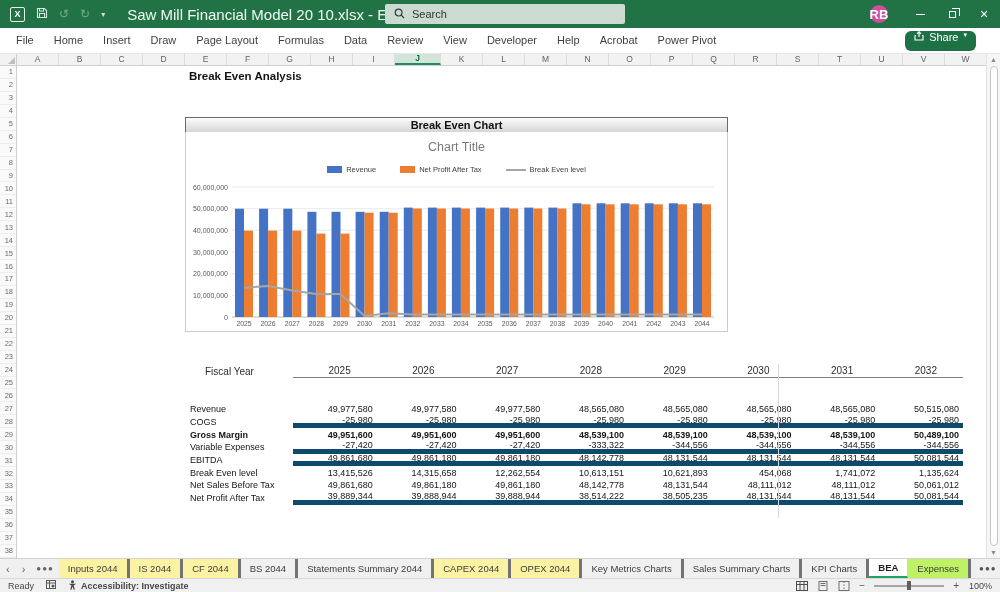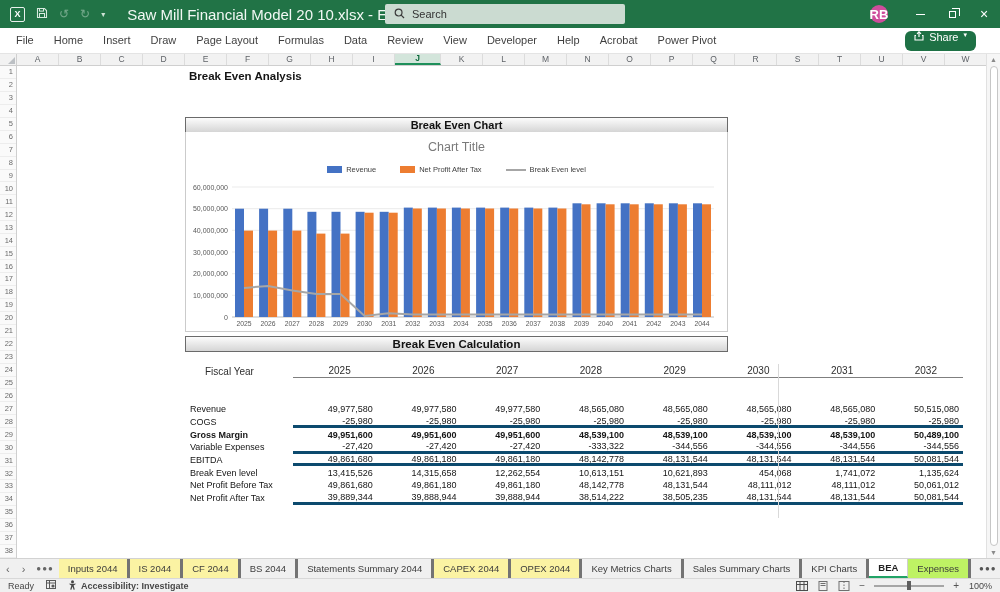"Break Even Calculation" div.banner { html: <div>Break Even Calculation</div> -> none }
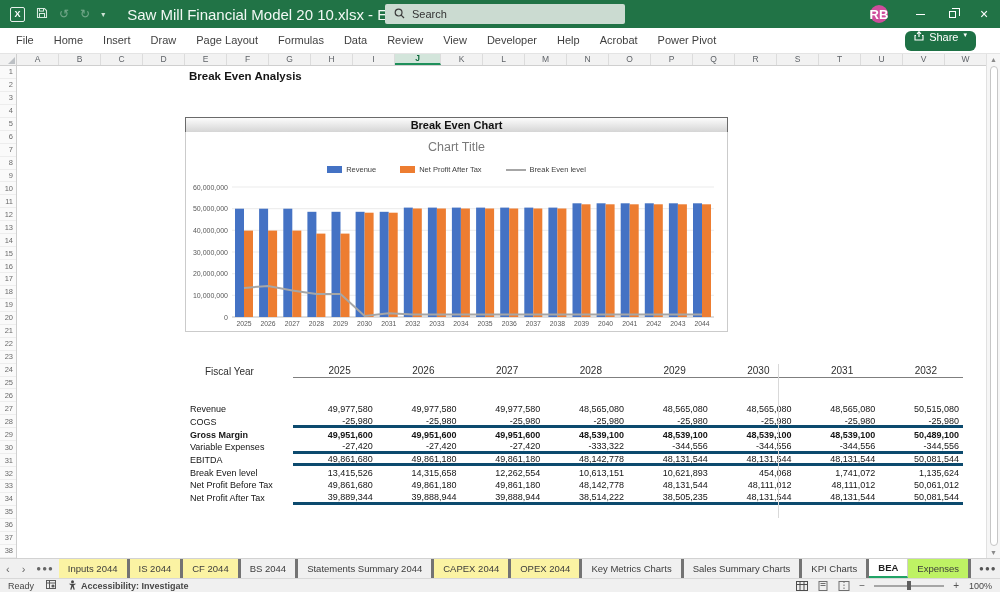"-25,980" .t-row.rule .t-vals { border-bottom: 3px solid #0c4a6e -> 5px solid #0c4a6e }
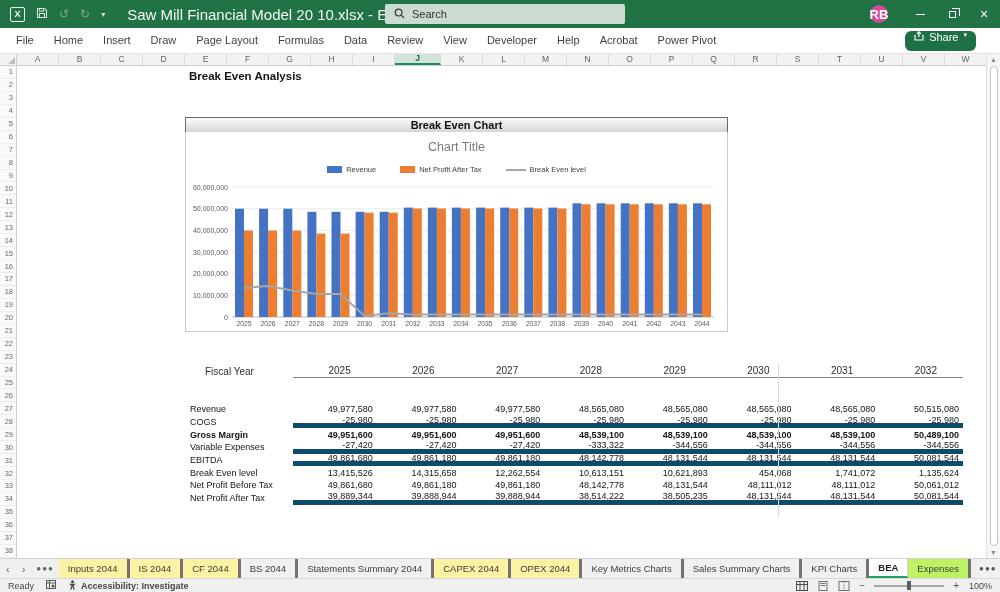"Net Profit Before Tax" div.t-label { text: Profit -> Sales }
